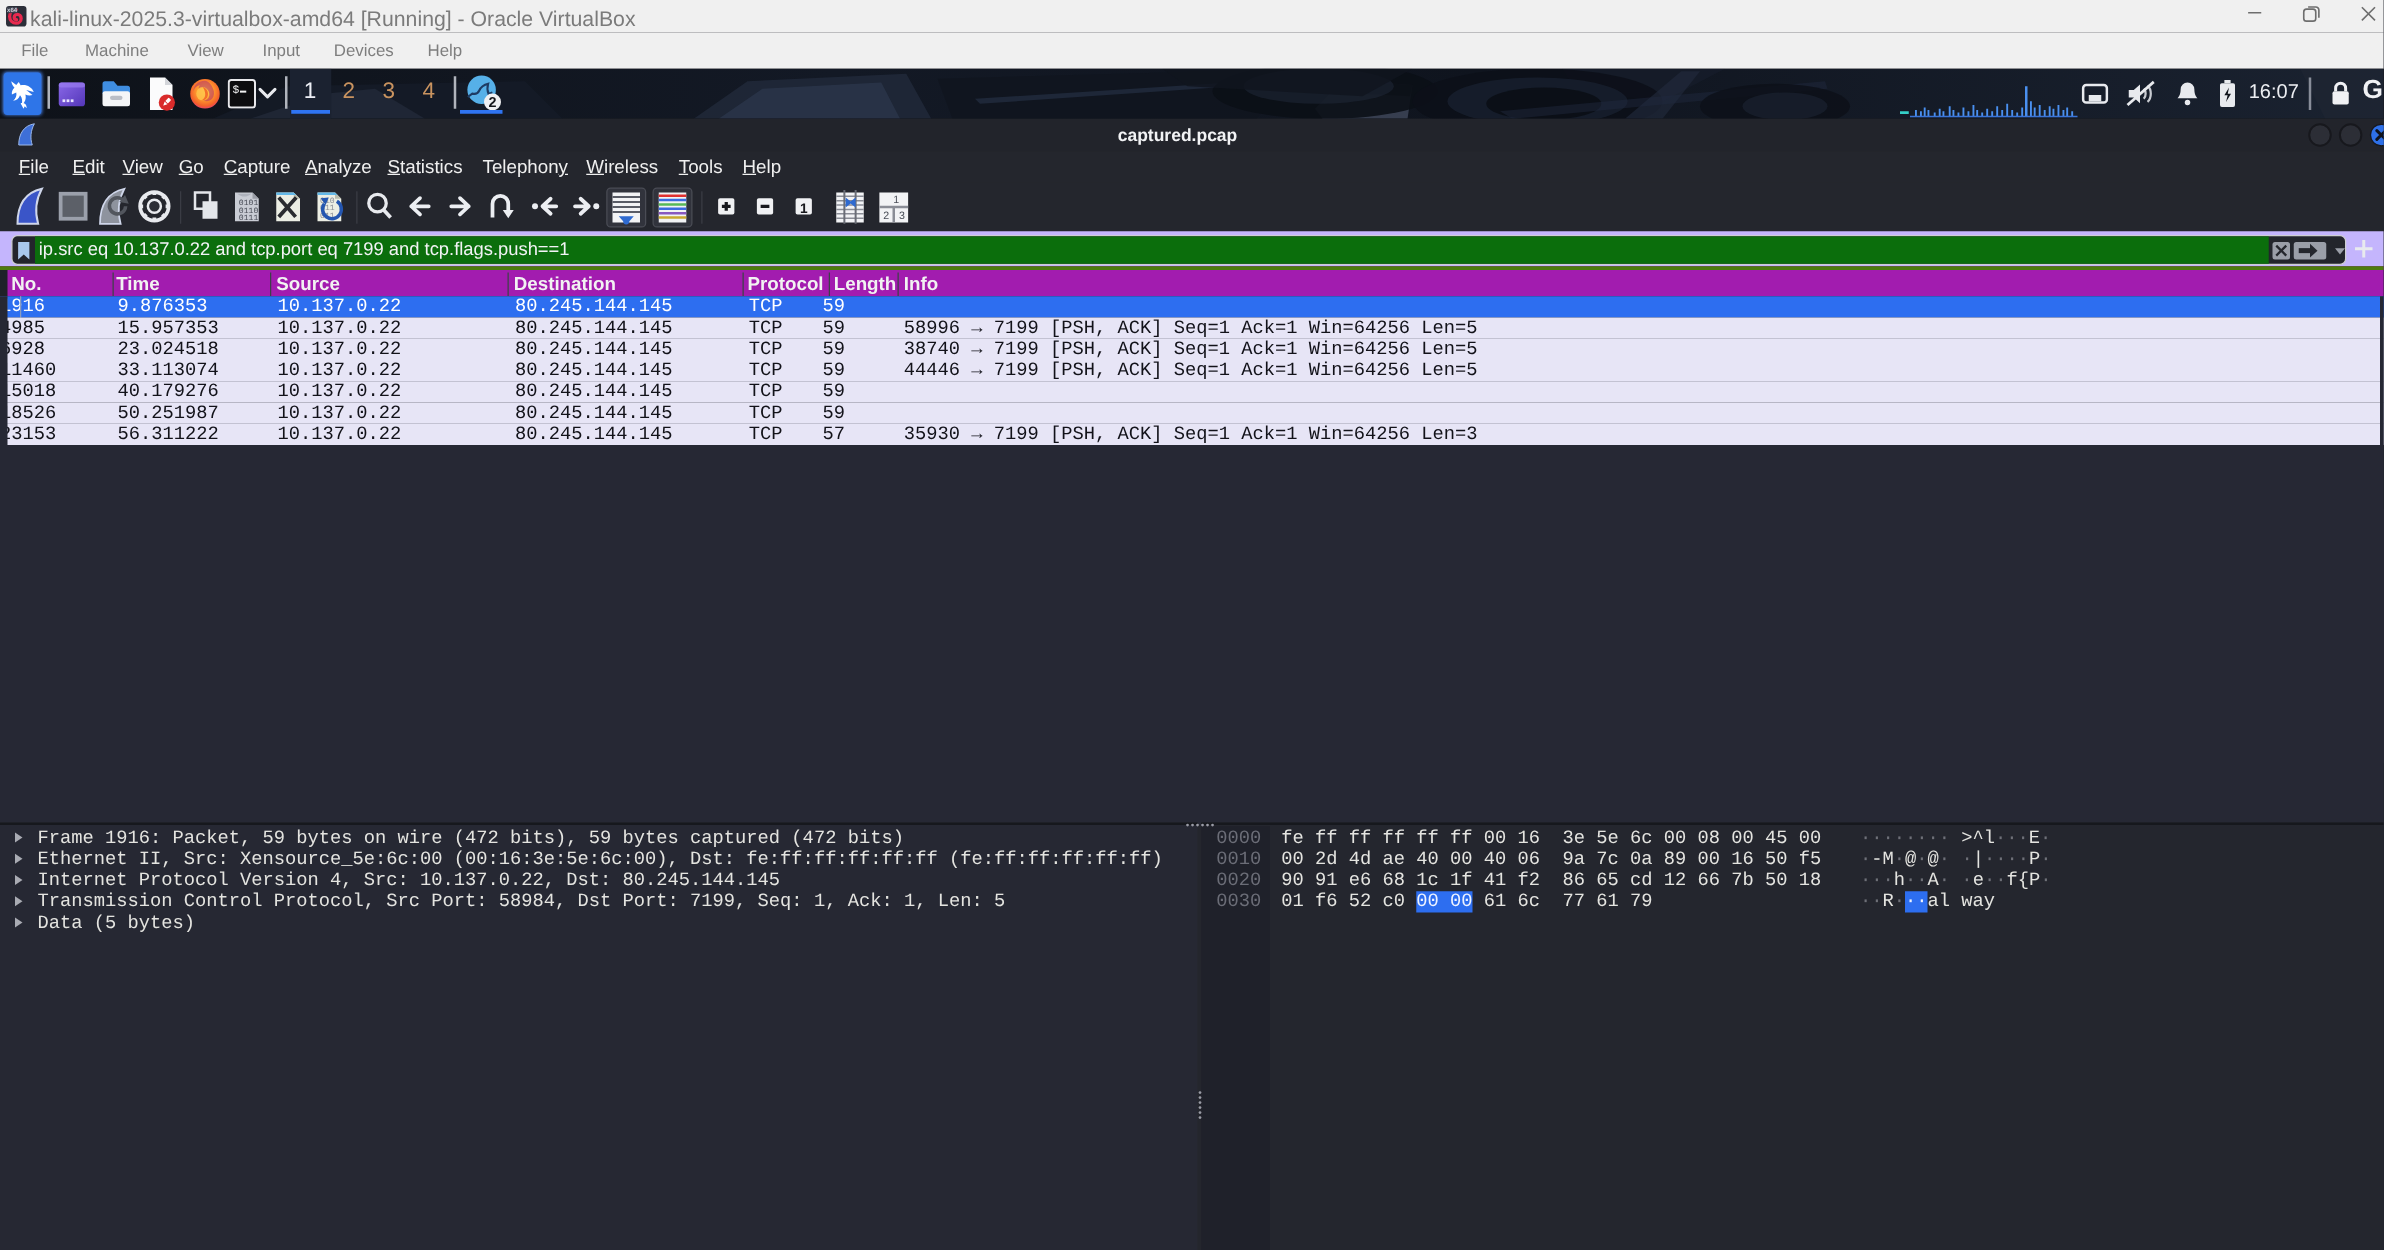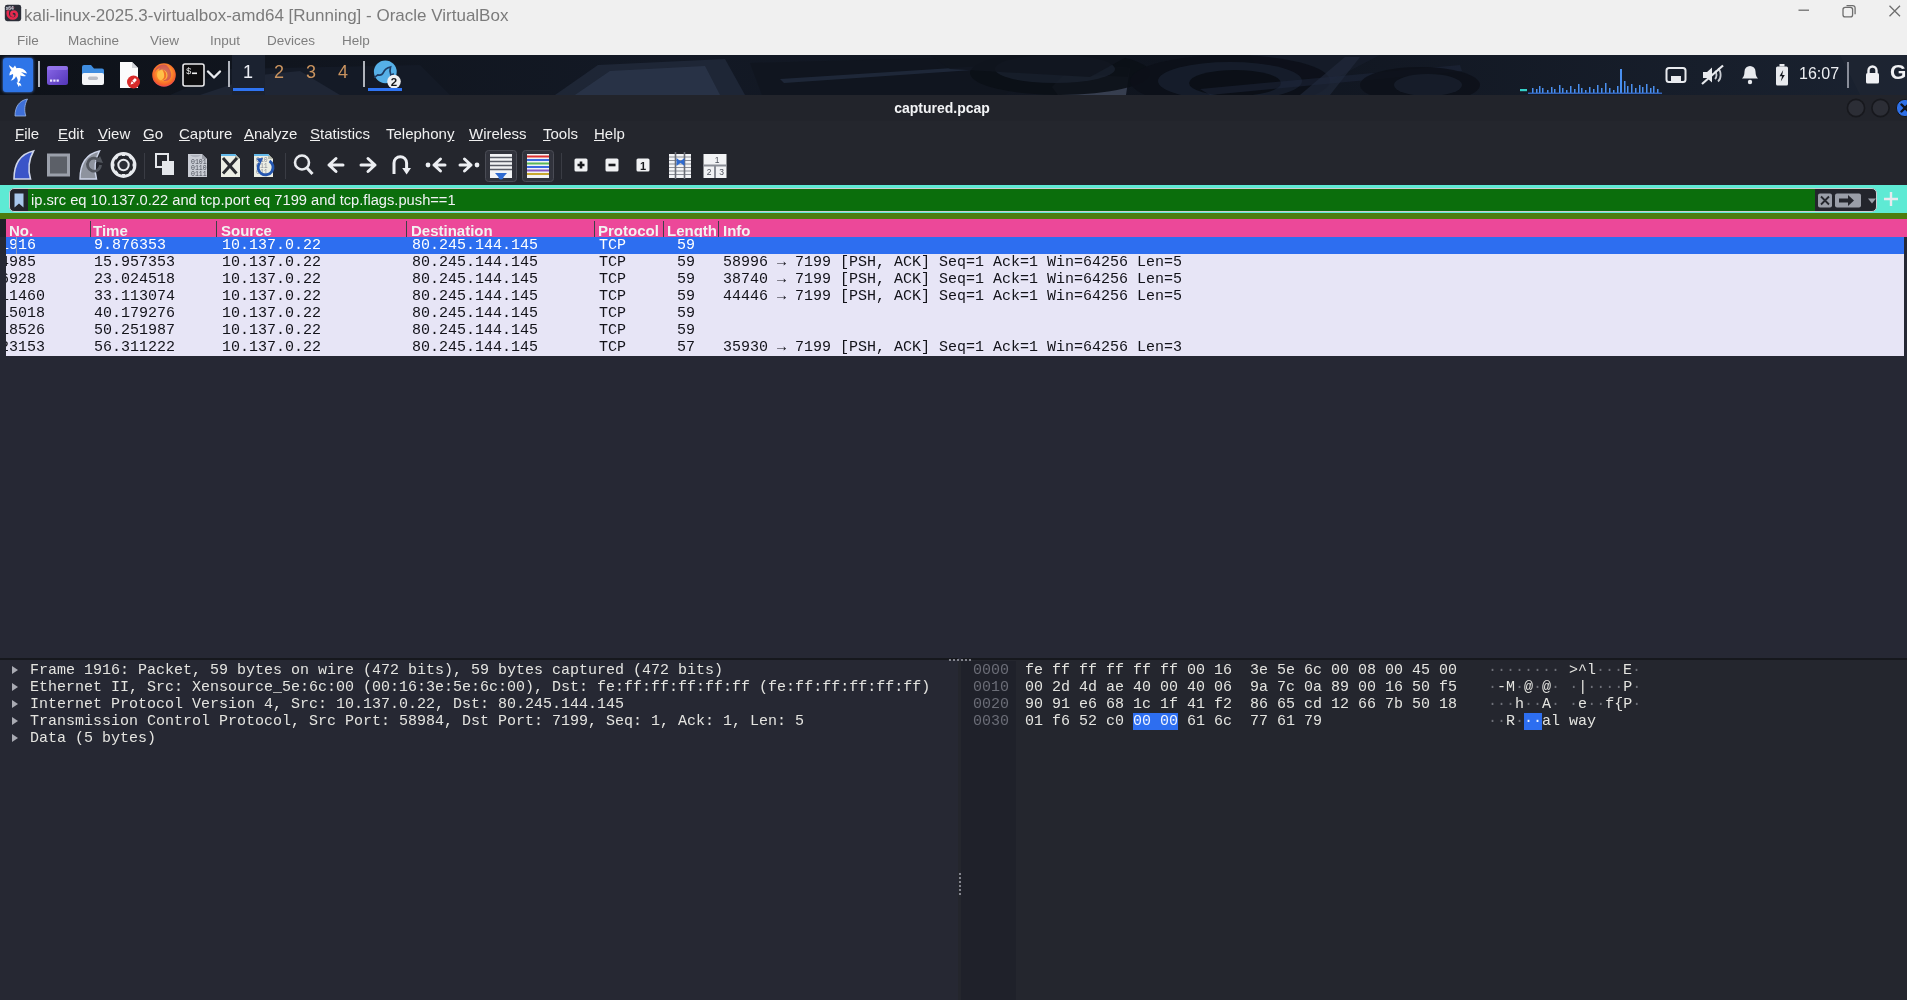"ip.src eq 10.137.0.22 and tcp.port" #filterbar { background: #5eead4 -> #c4b5fd }
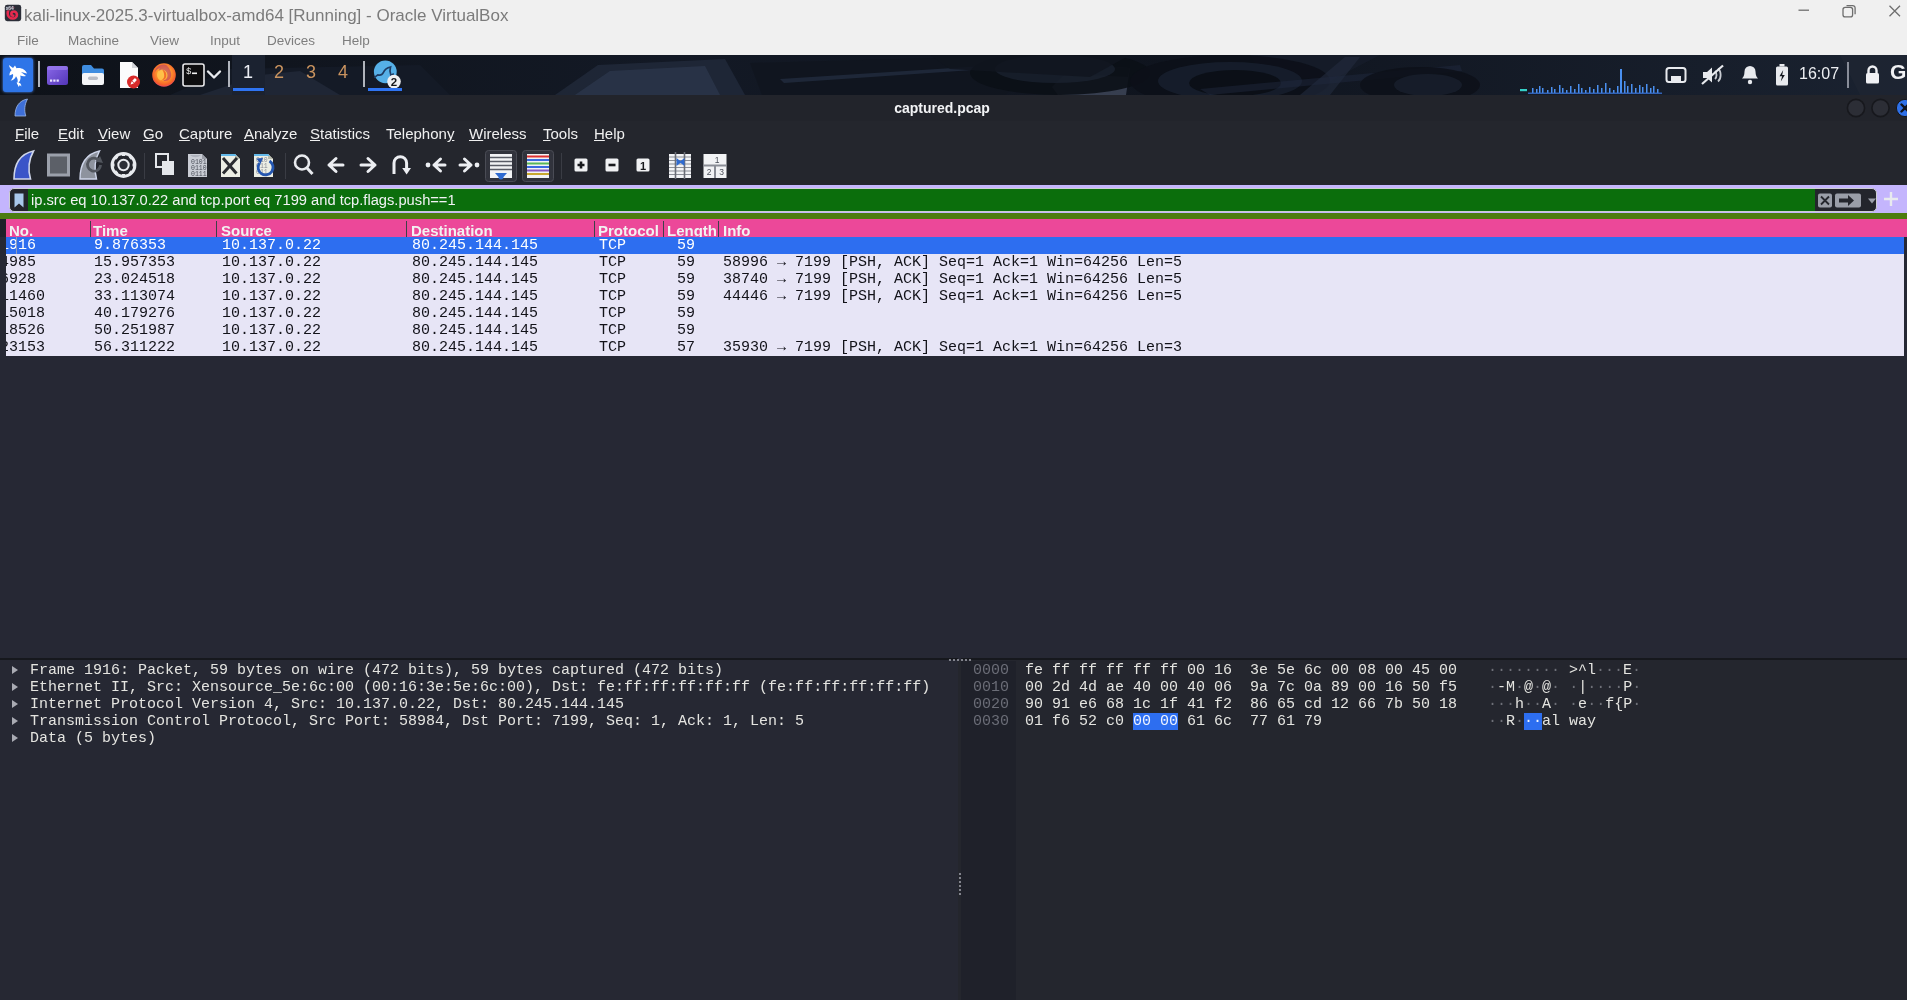"No." #plheader { background: #ec4899 -> #a21caf; border-top: 6px solid #4d7c0f -> 3px solid #4d7c0f }
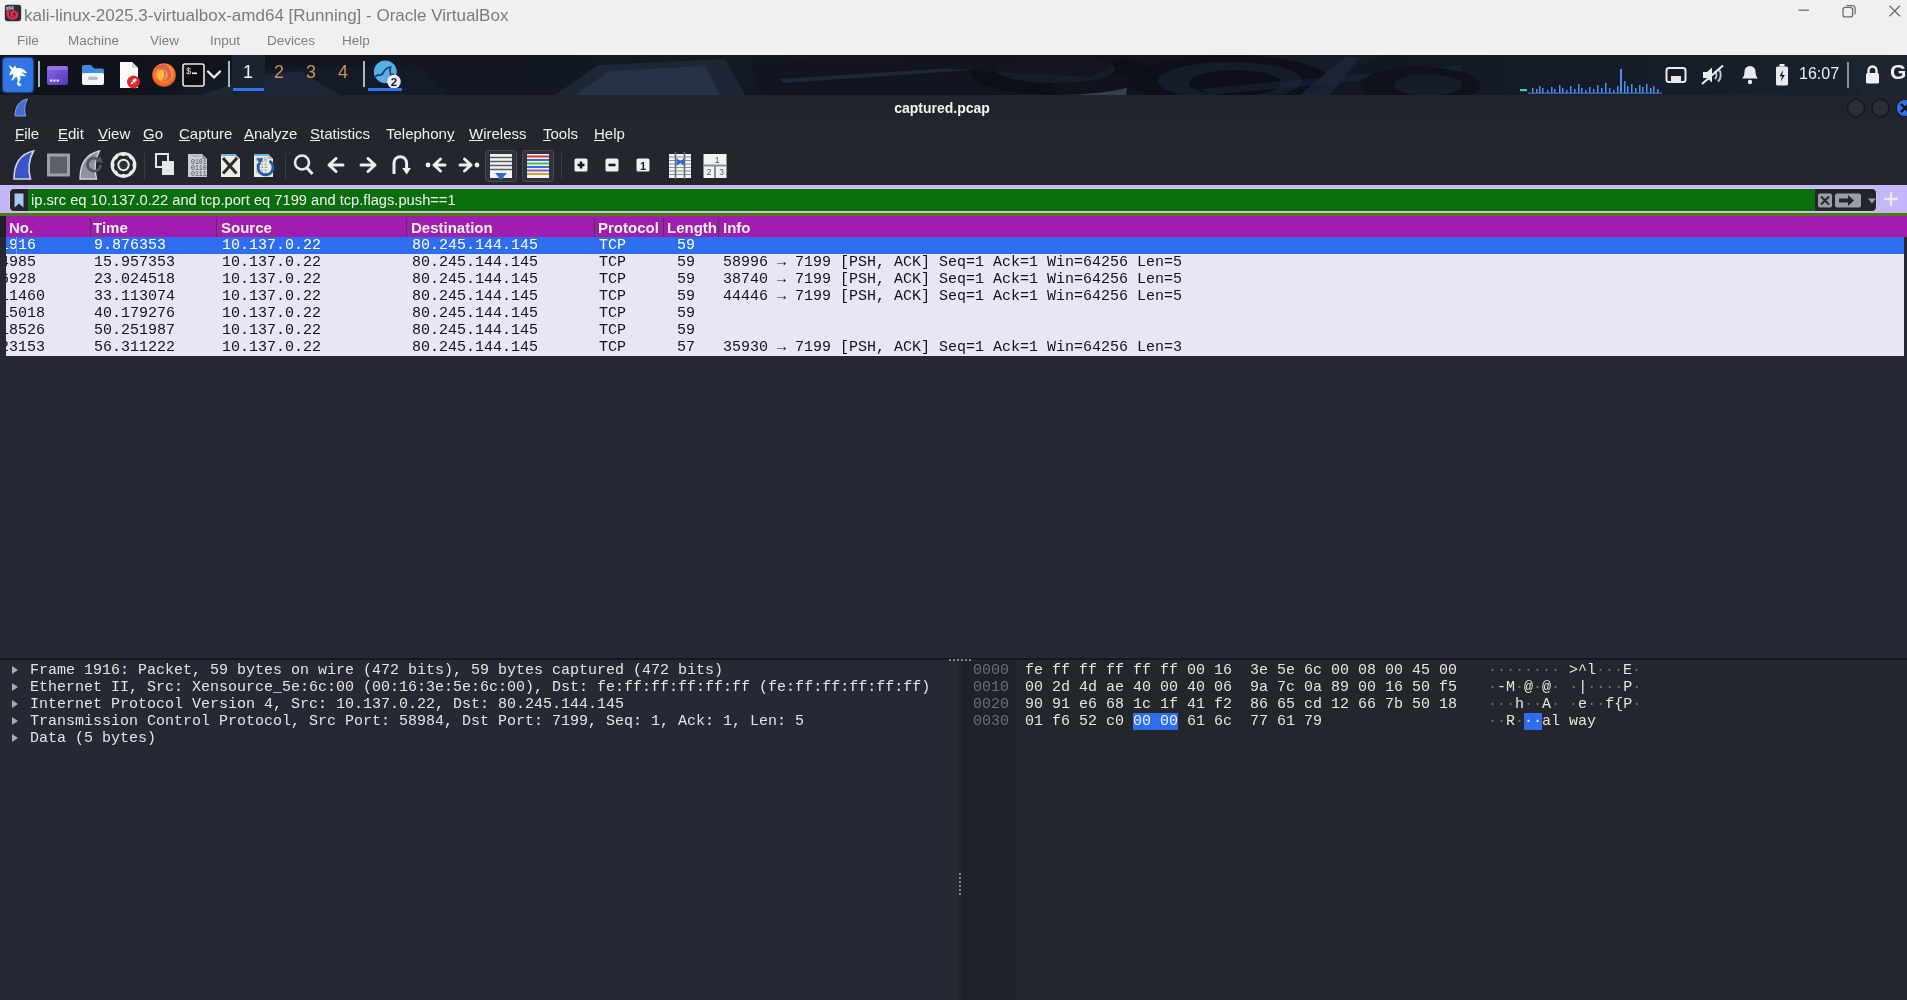"59" .c-len { left: 628px -> 658px; text-align: right -> left }
